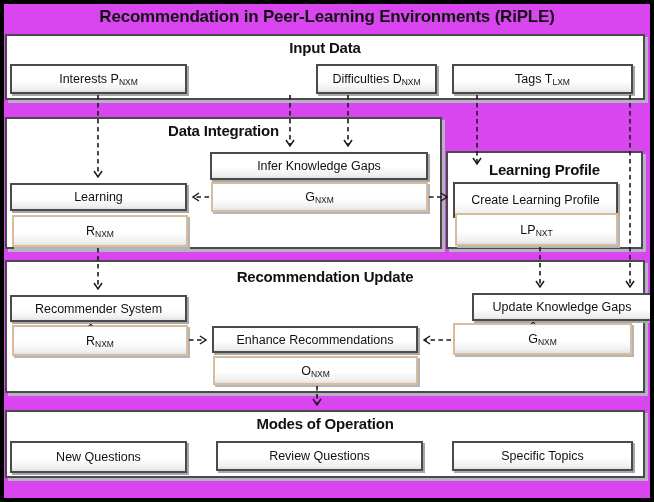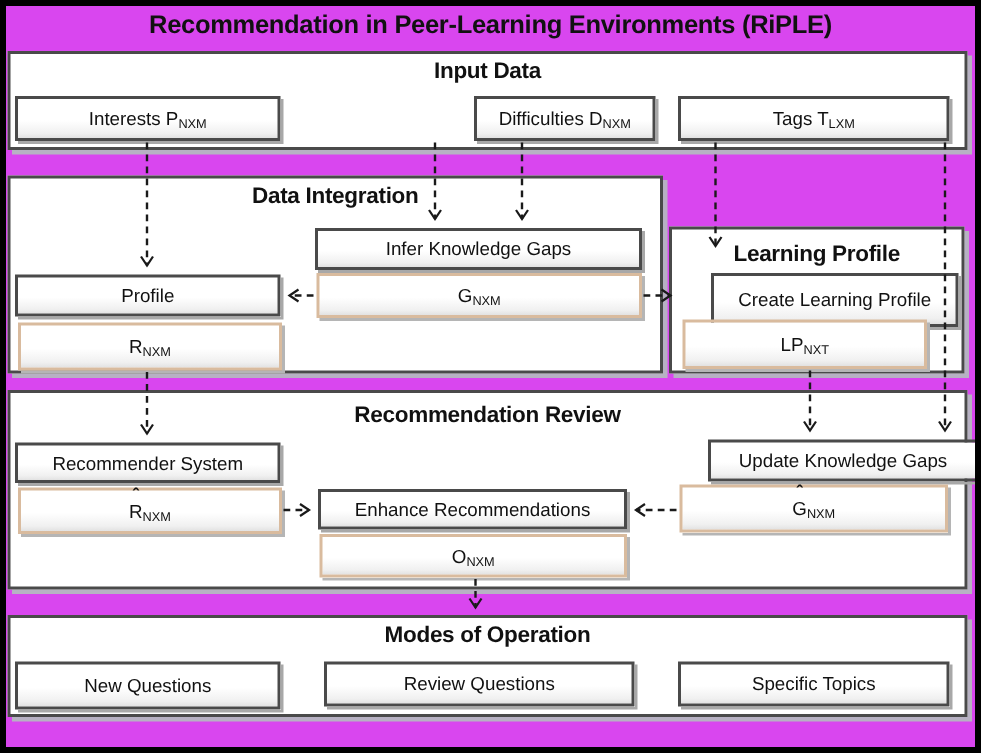"Profile" span { text: Profile -> Learning }
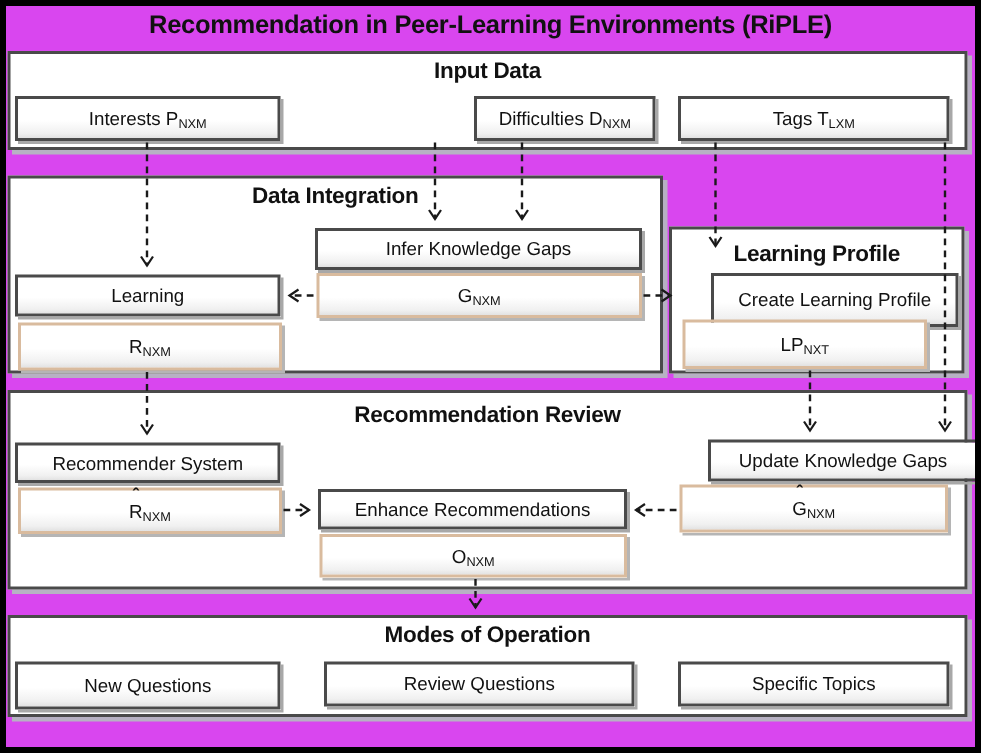"Create Learning Profile" div.box { left: 474px -> 453px }
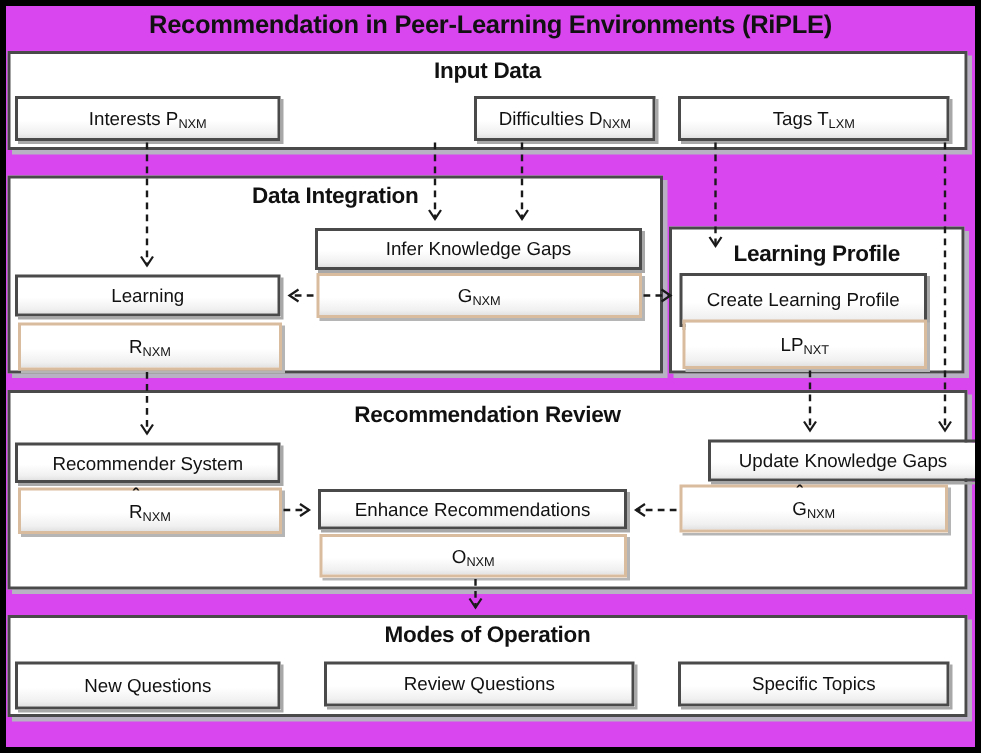"Recommendation Review" div.heading { text: Review -> Update }
